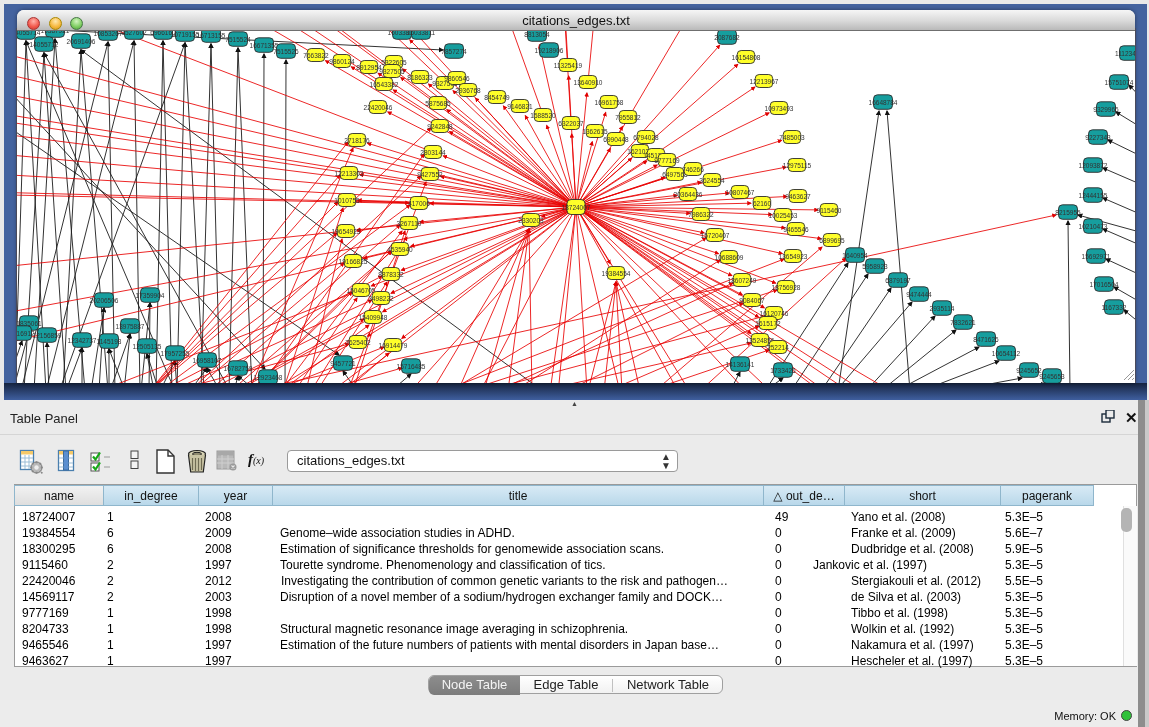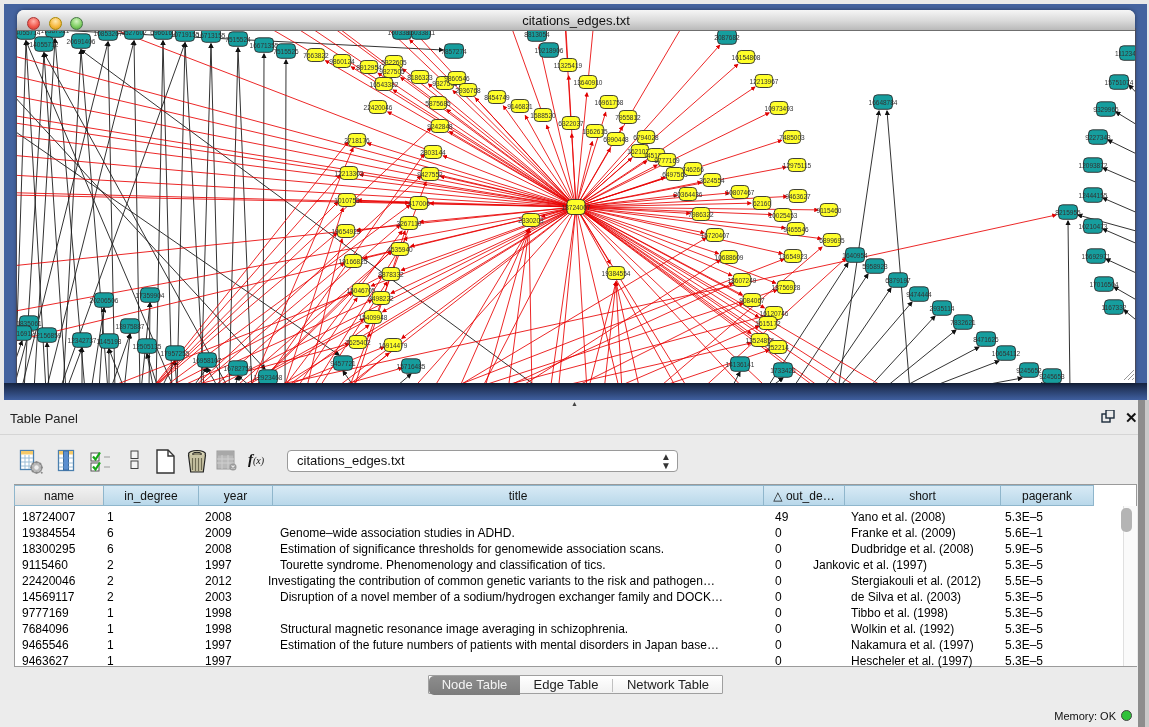"5.6E–1" span { text: 1 -> 7 }
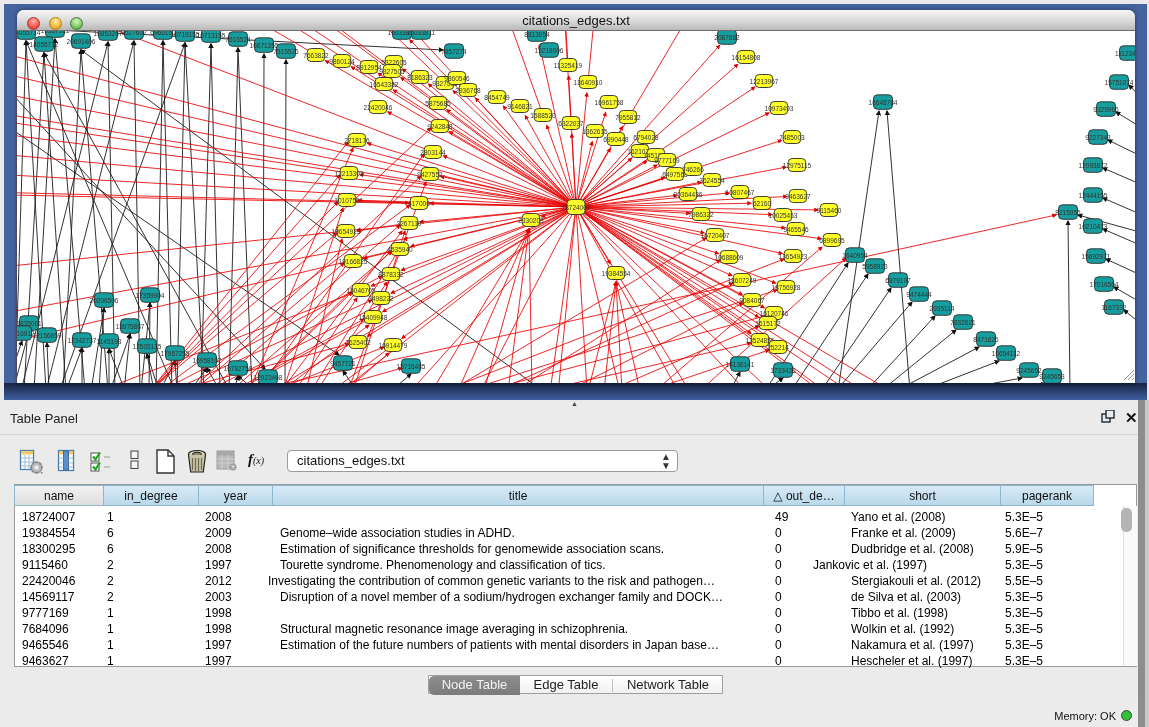"Investigating the contribution of common" span { left: 268px -> 281px }
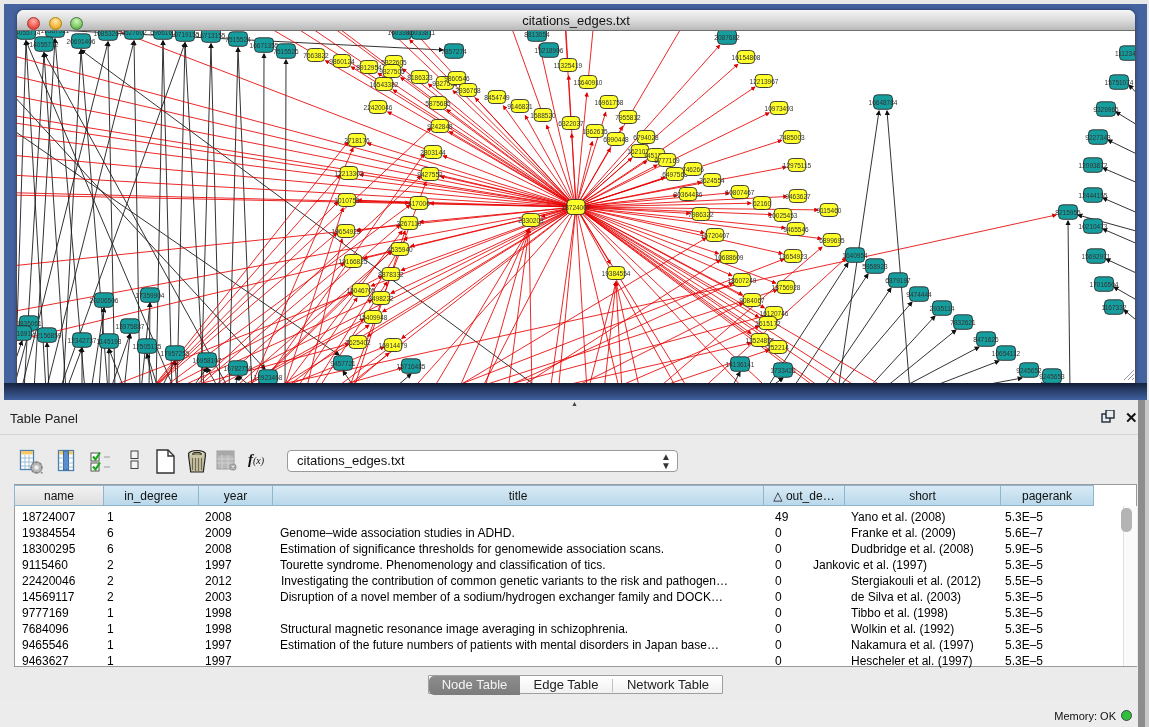"7684096" span { text: 7684096 -> 8204733 }
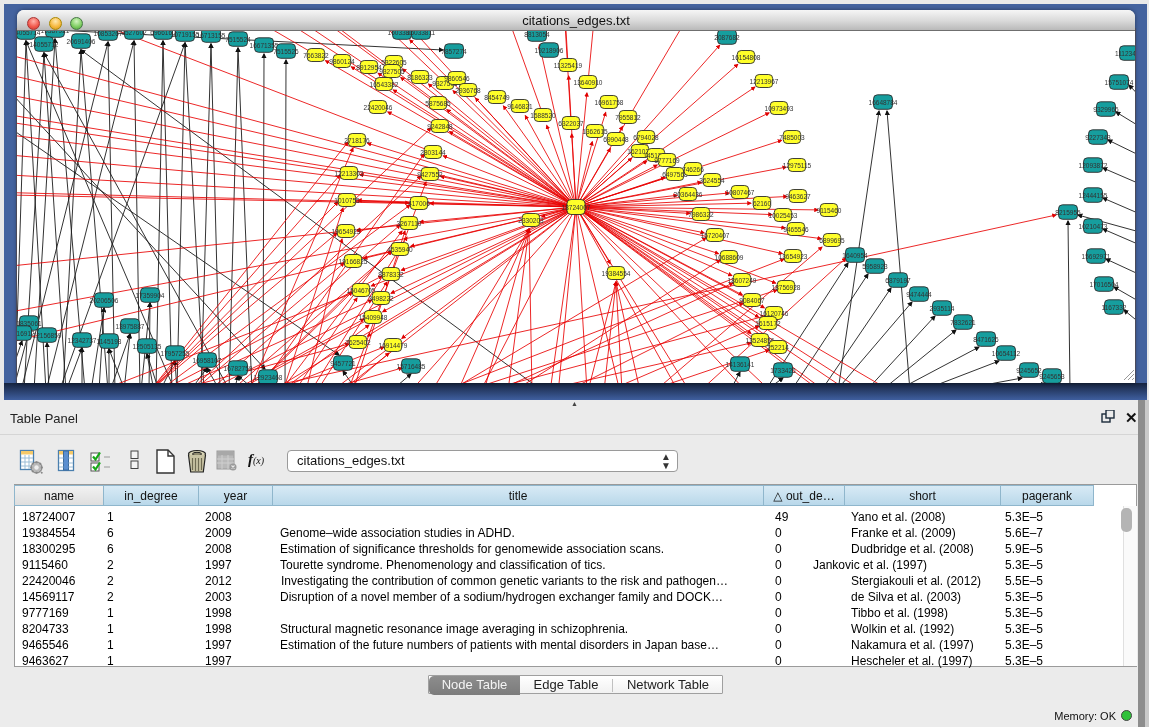"Node Table" #tabs { border-radius: 1px -> 6px }
